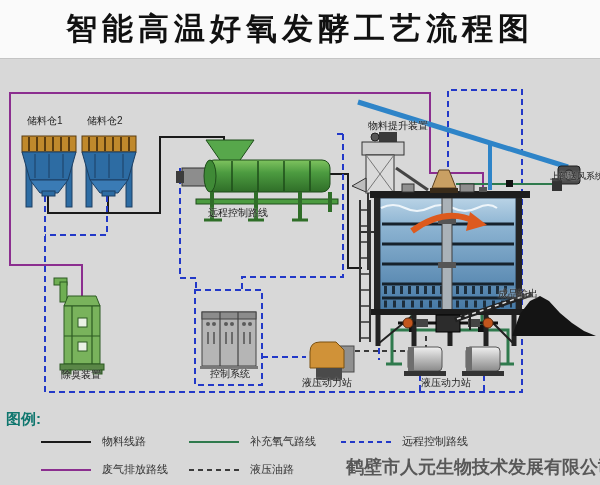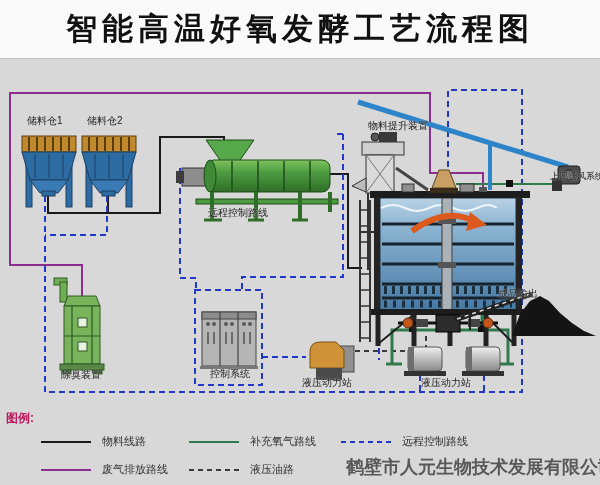"图例:" .legend-heading { color: #be185d -> #0f766e; font-size: 12px -> 15px }
